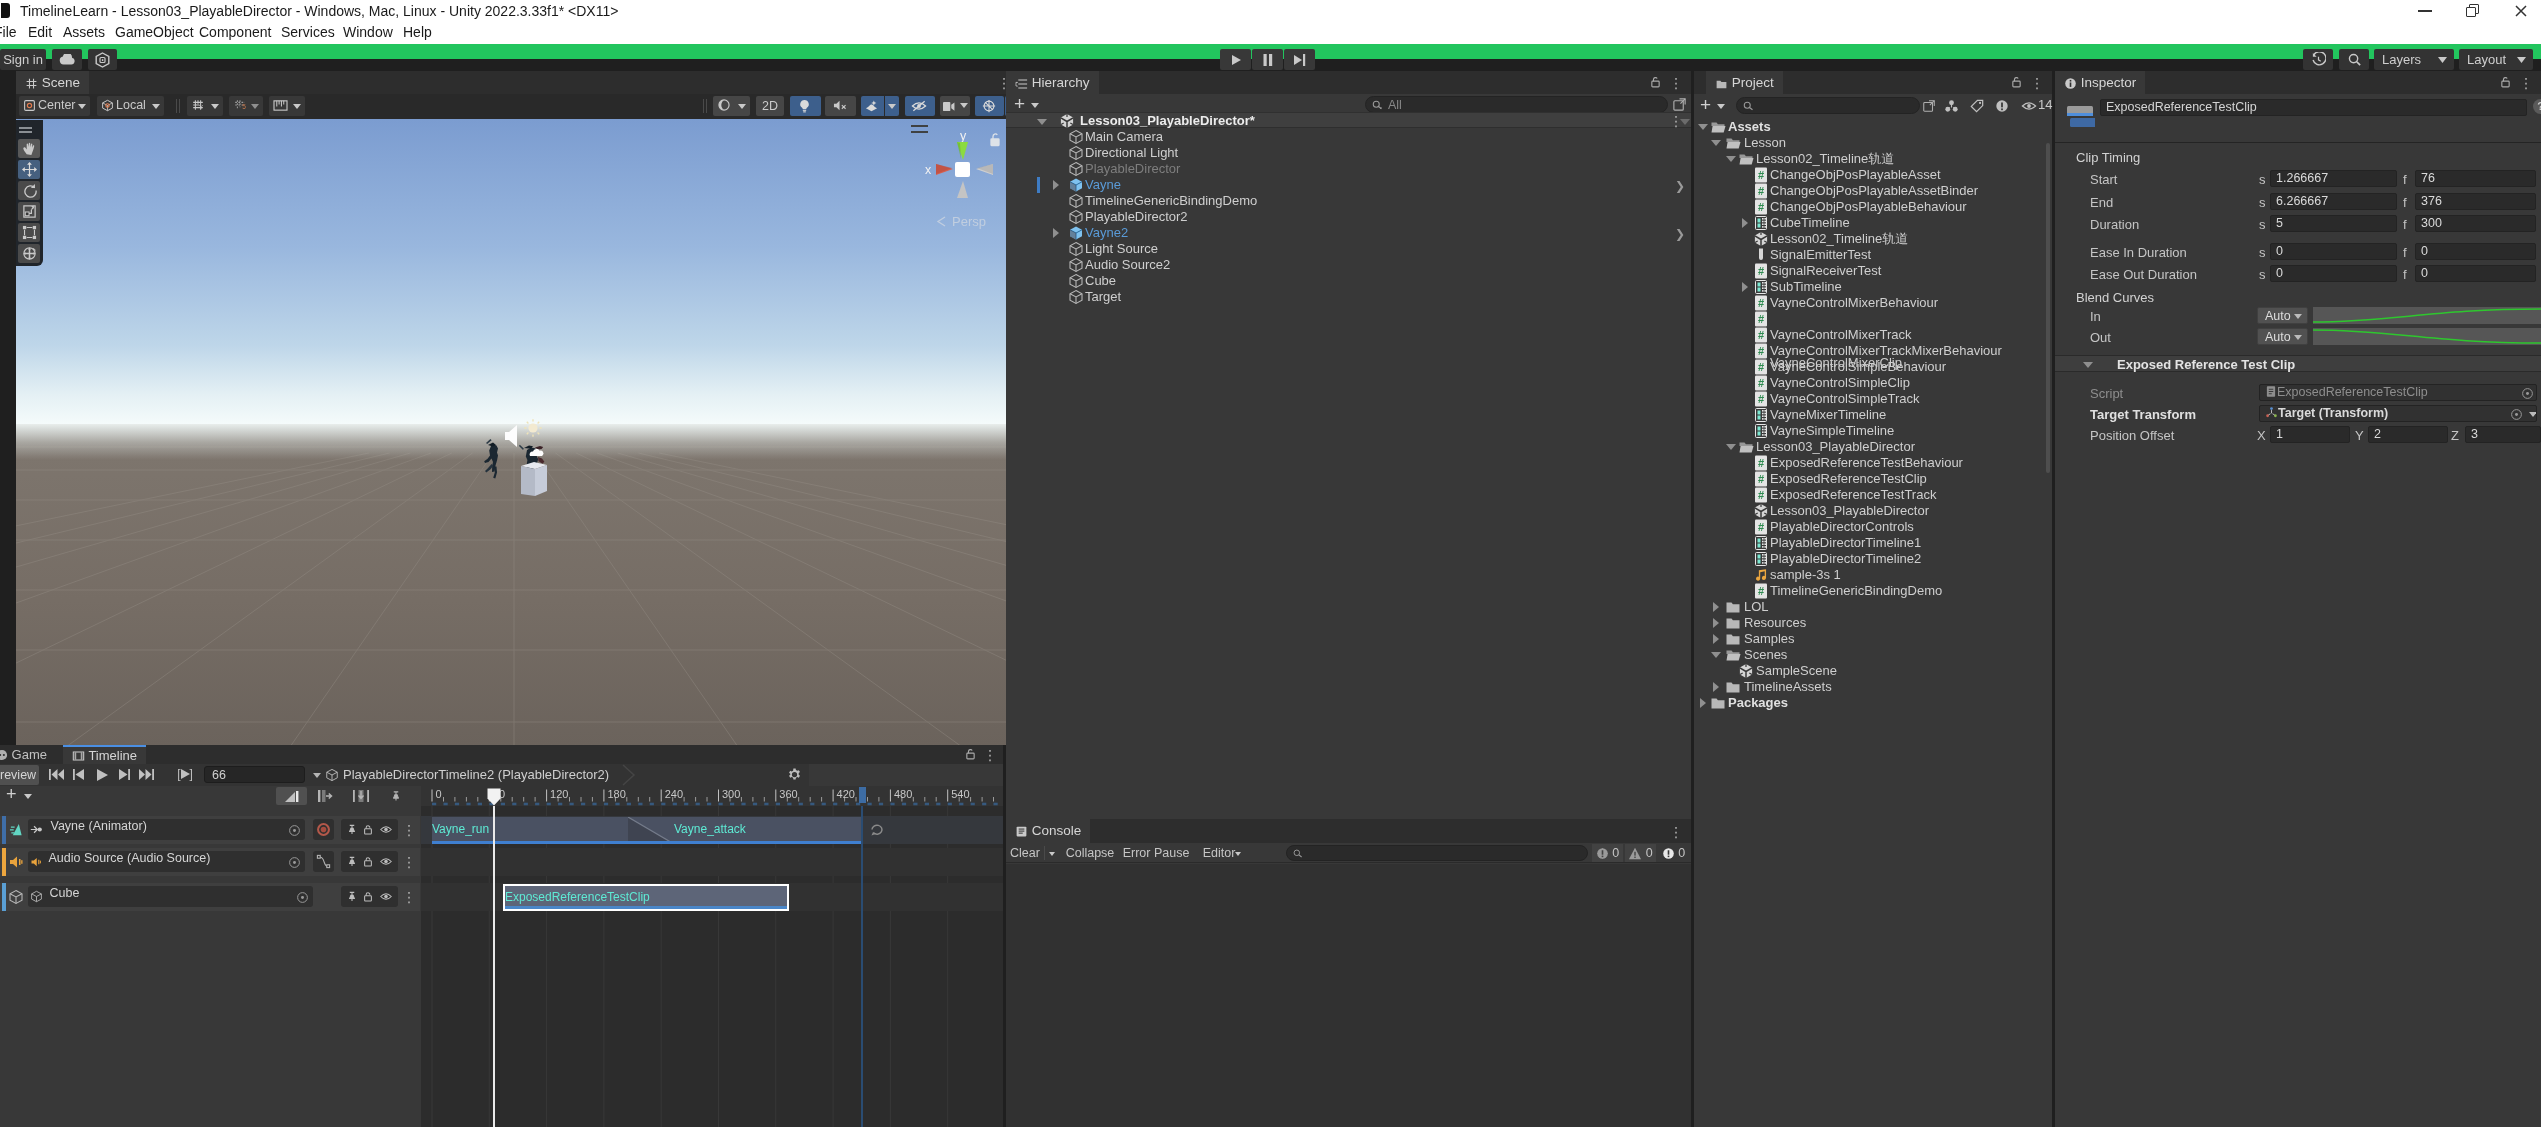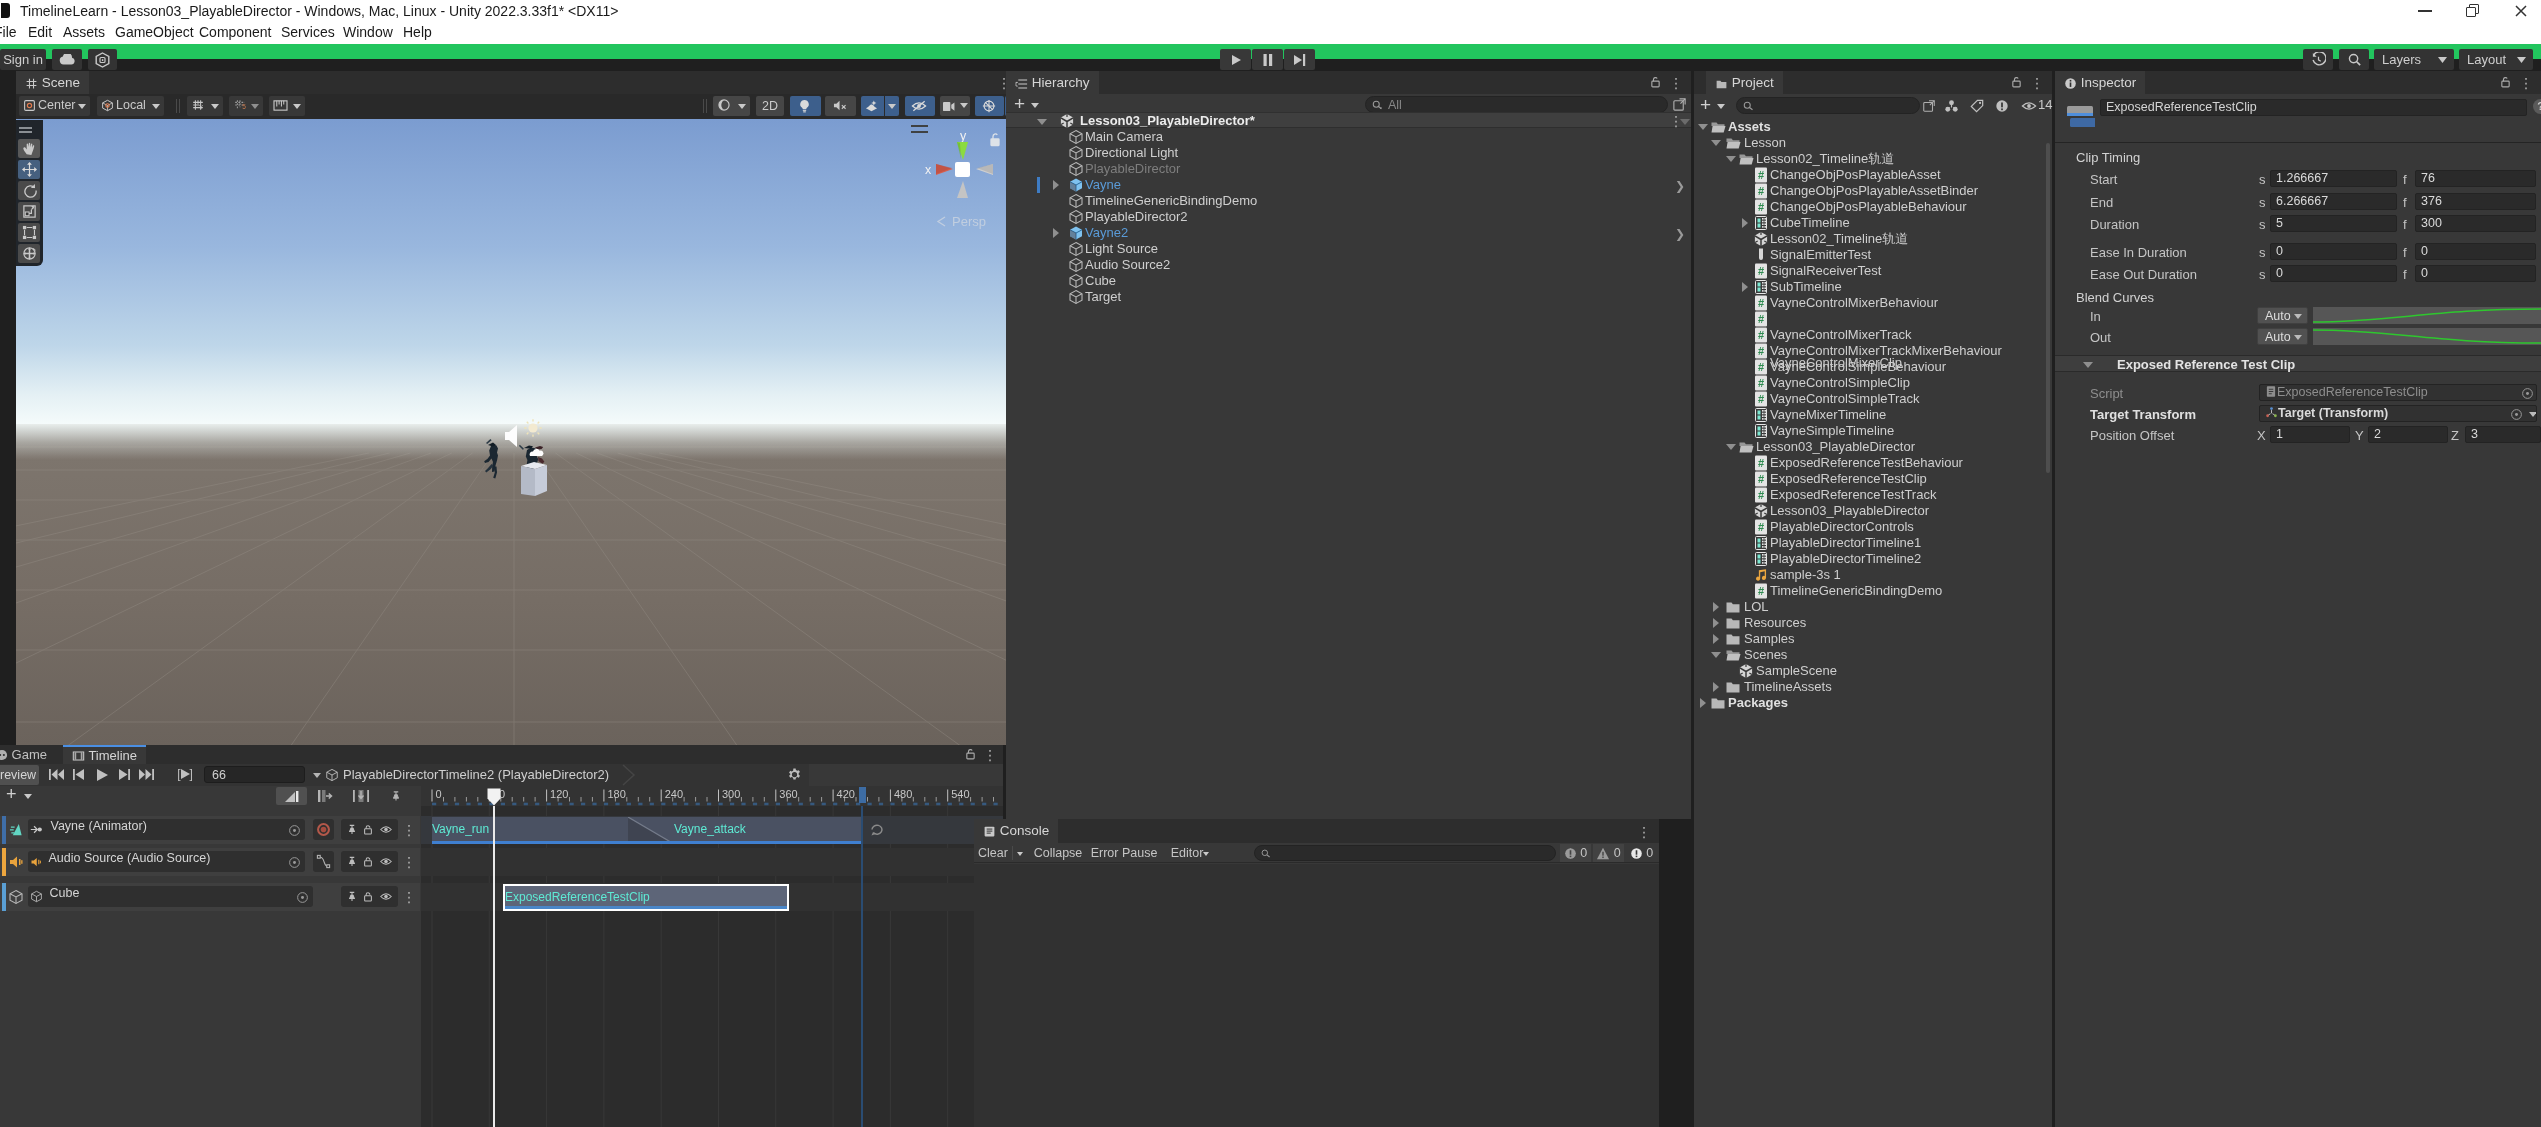"Console" div.panel { left: 974px -> 1006px }
